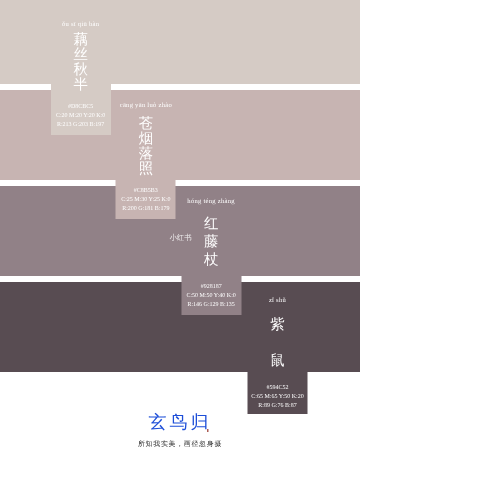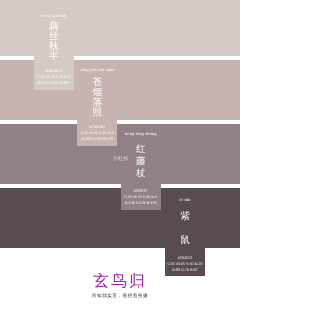"玄鸟归" .ftitle { color: #a21caf -> #1d4ed8; font-size: 16px -> 12px }
